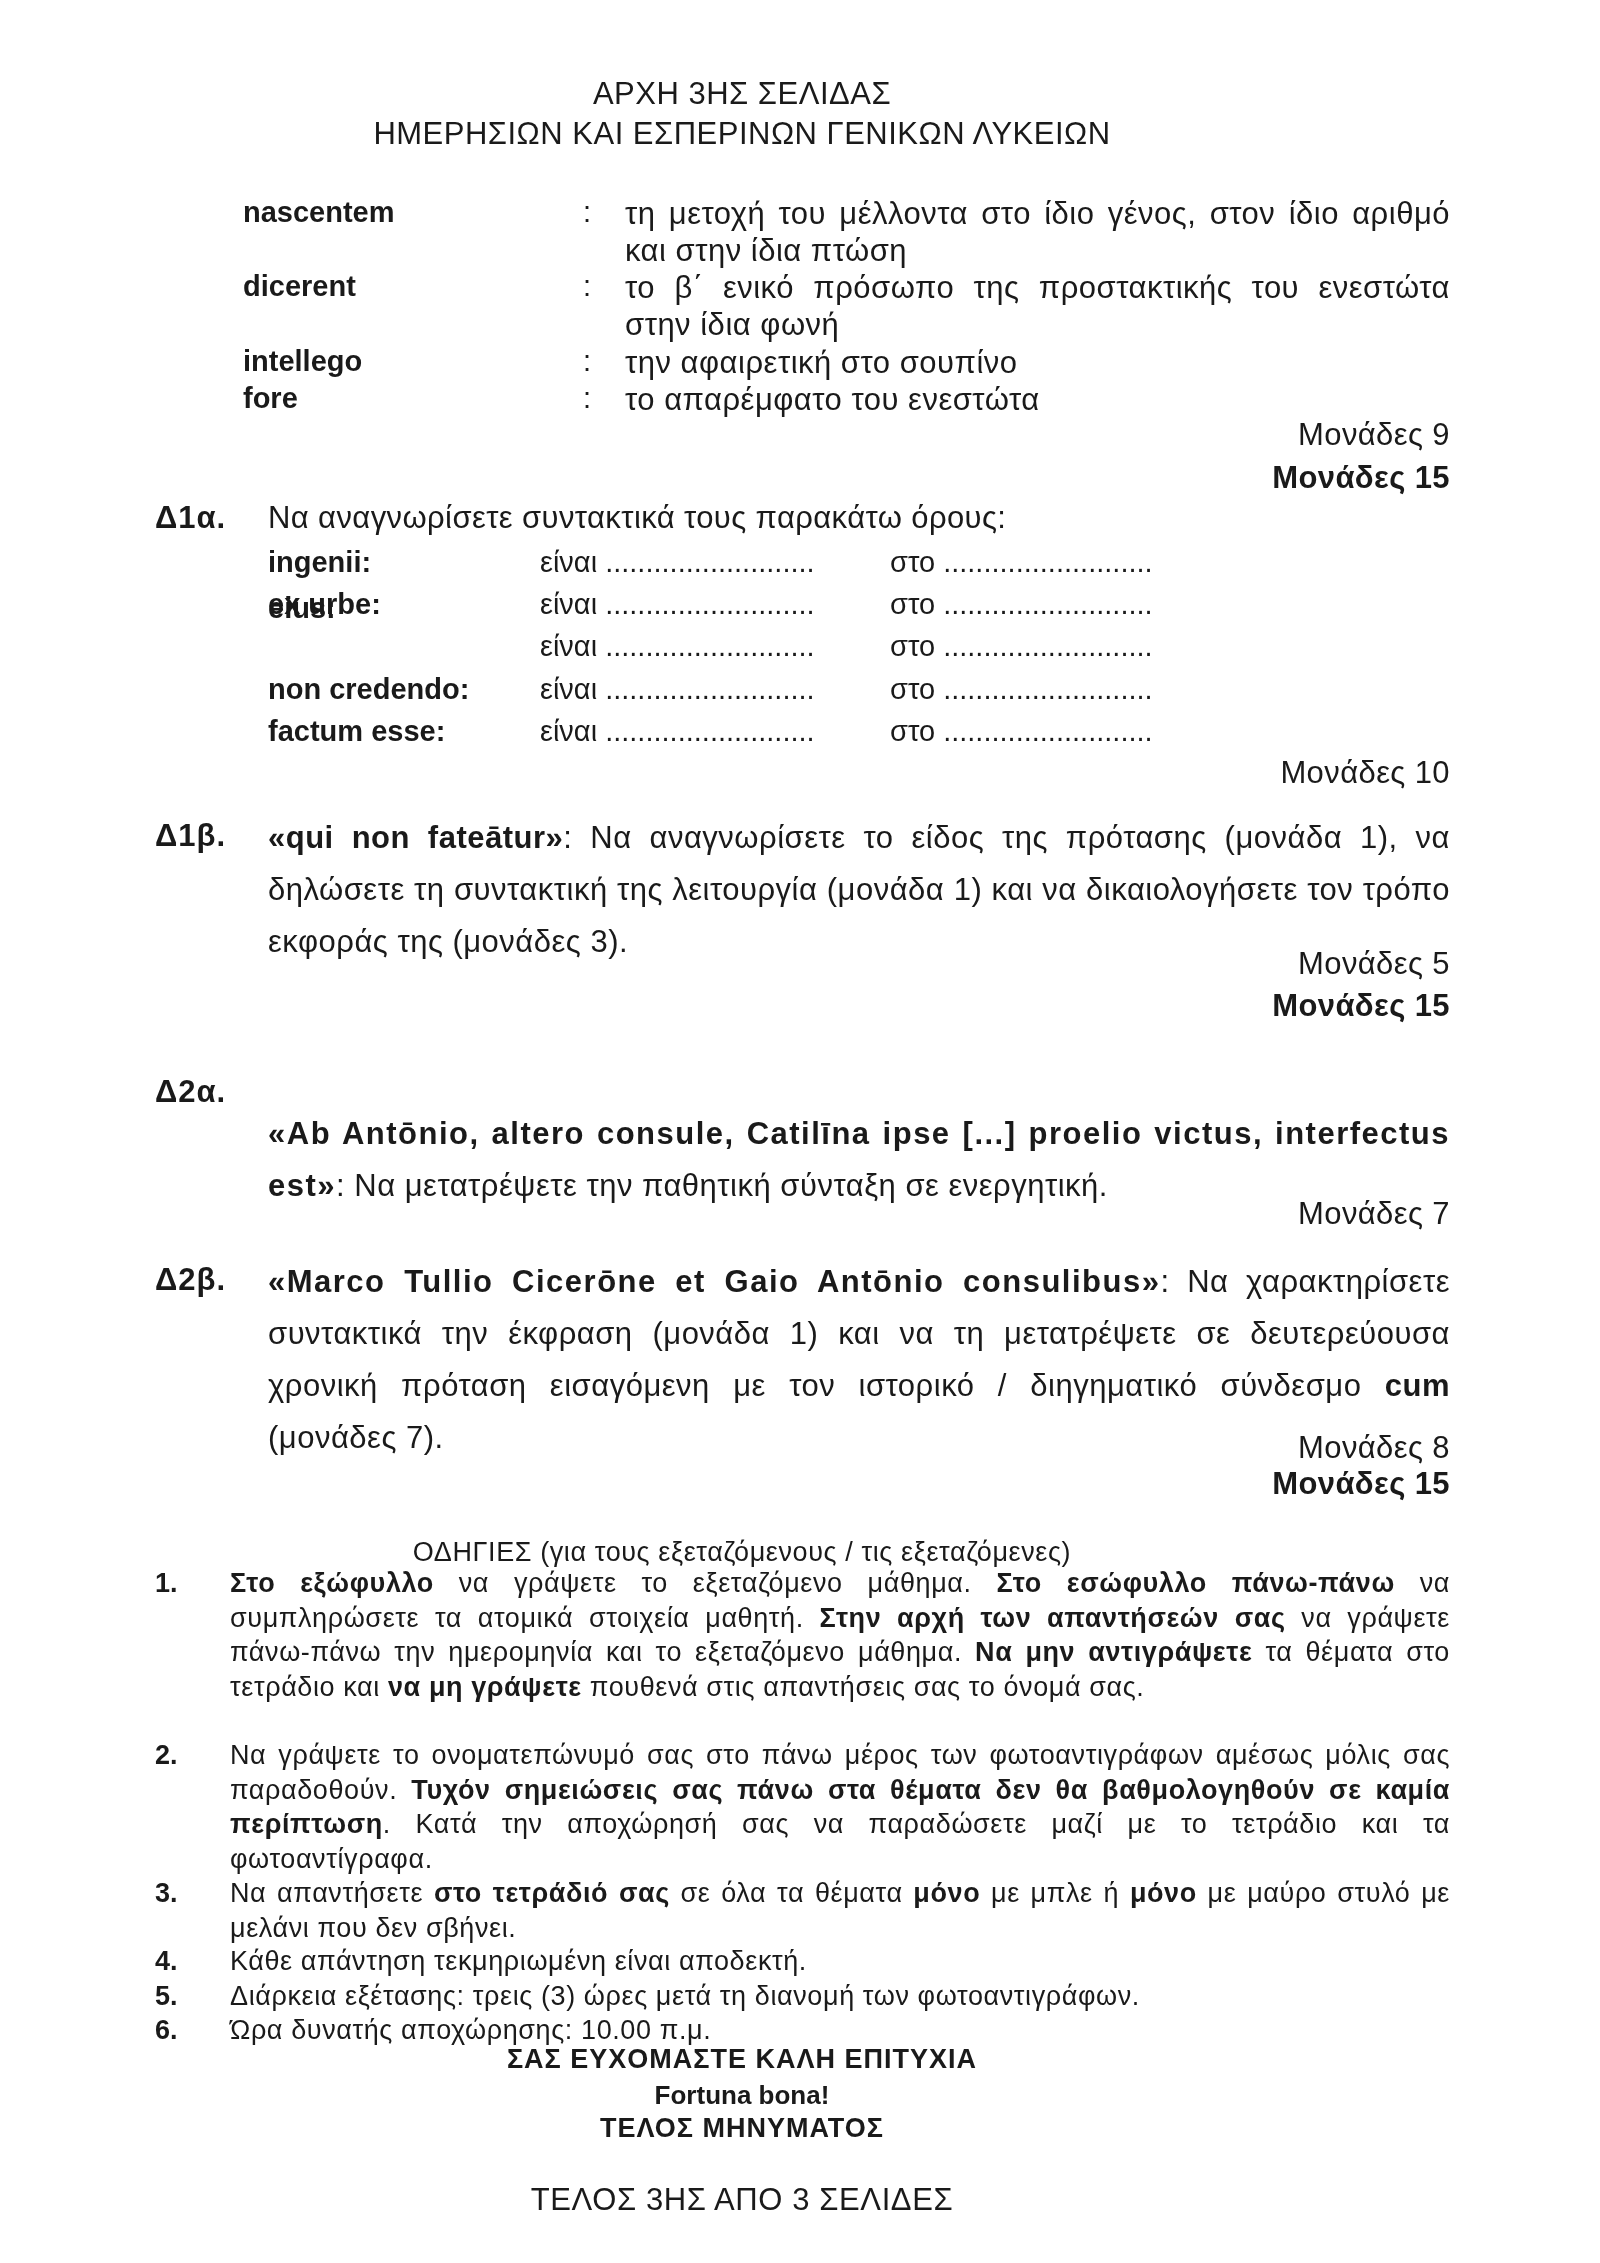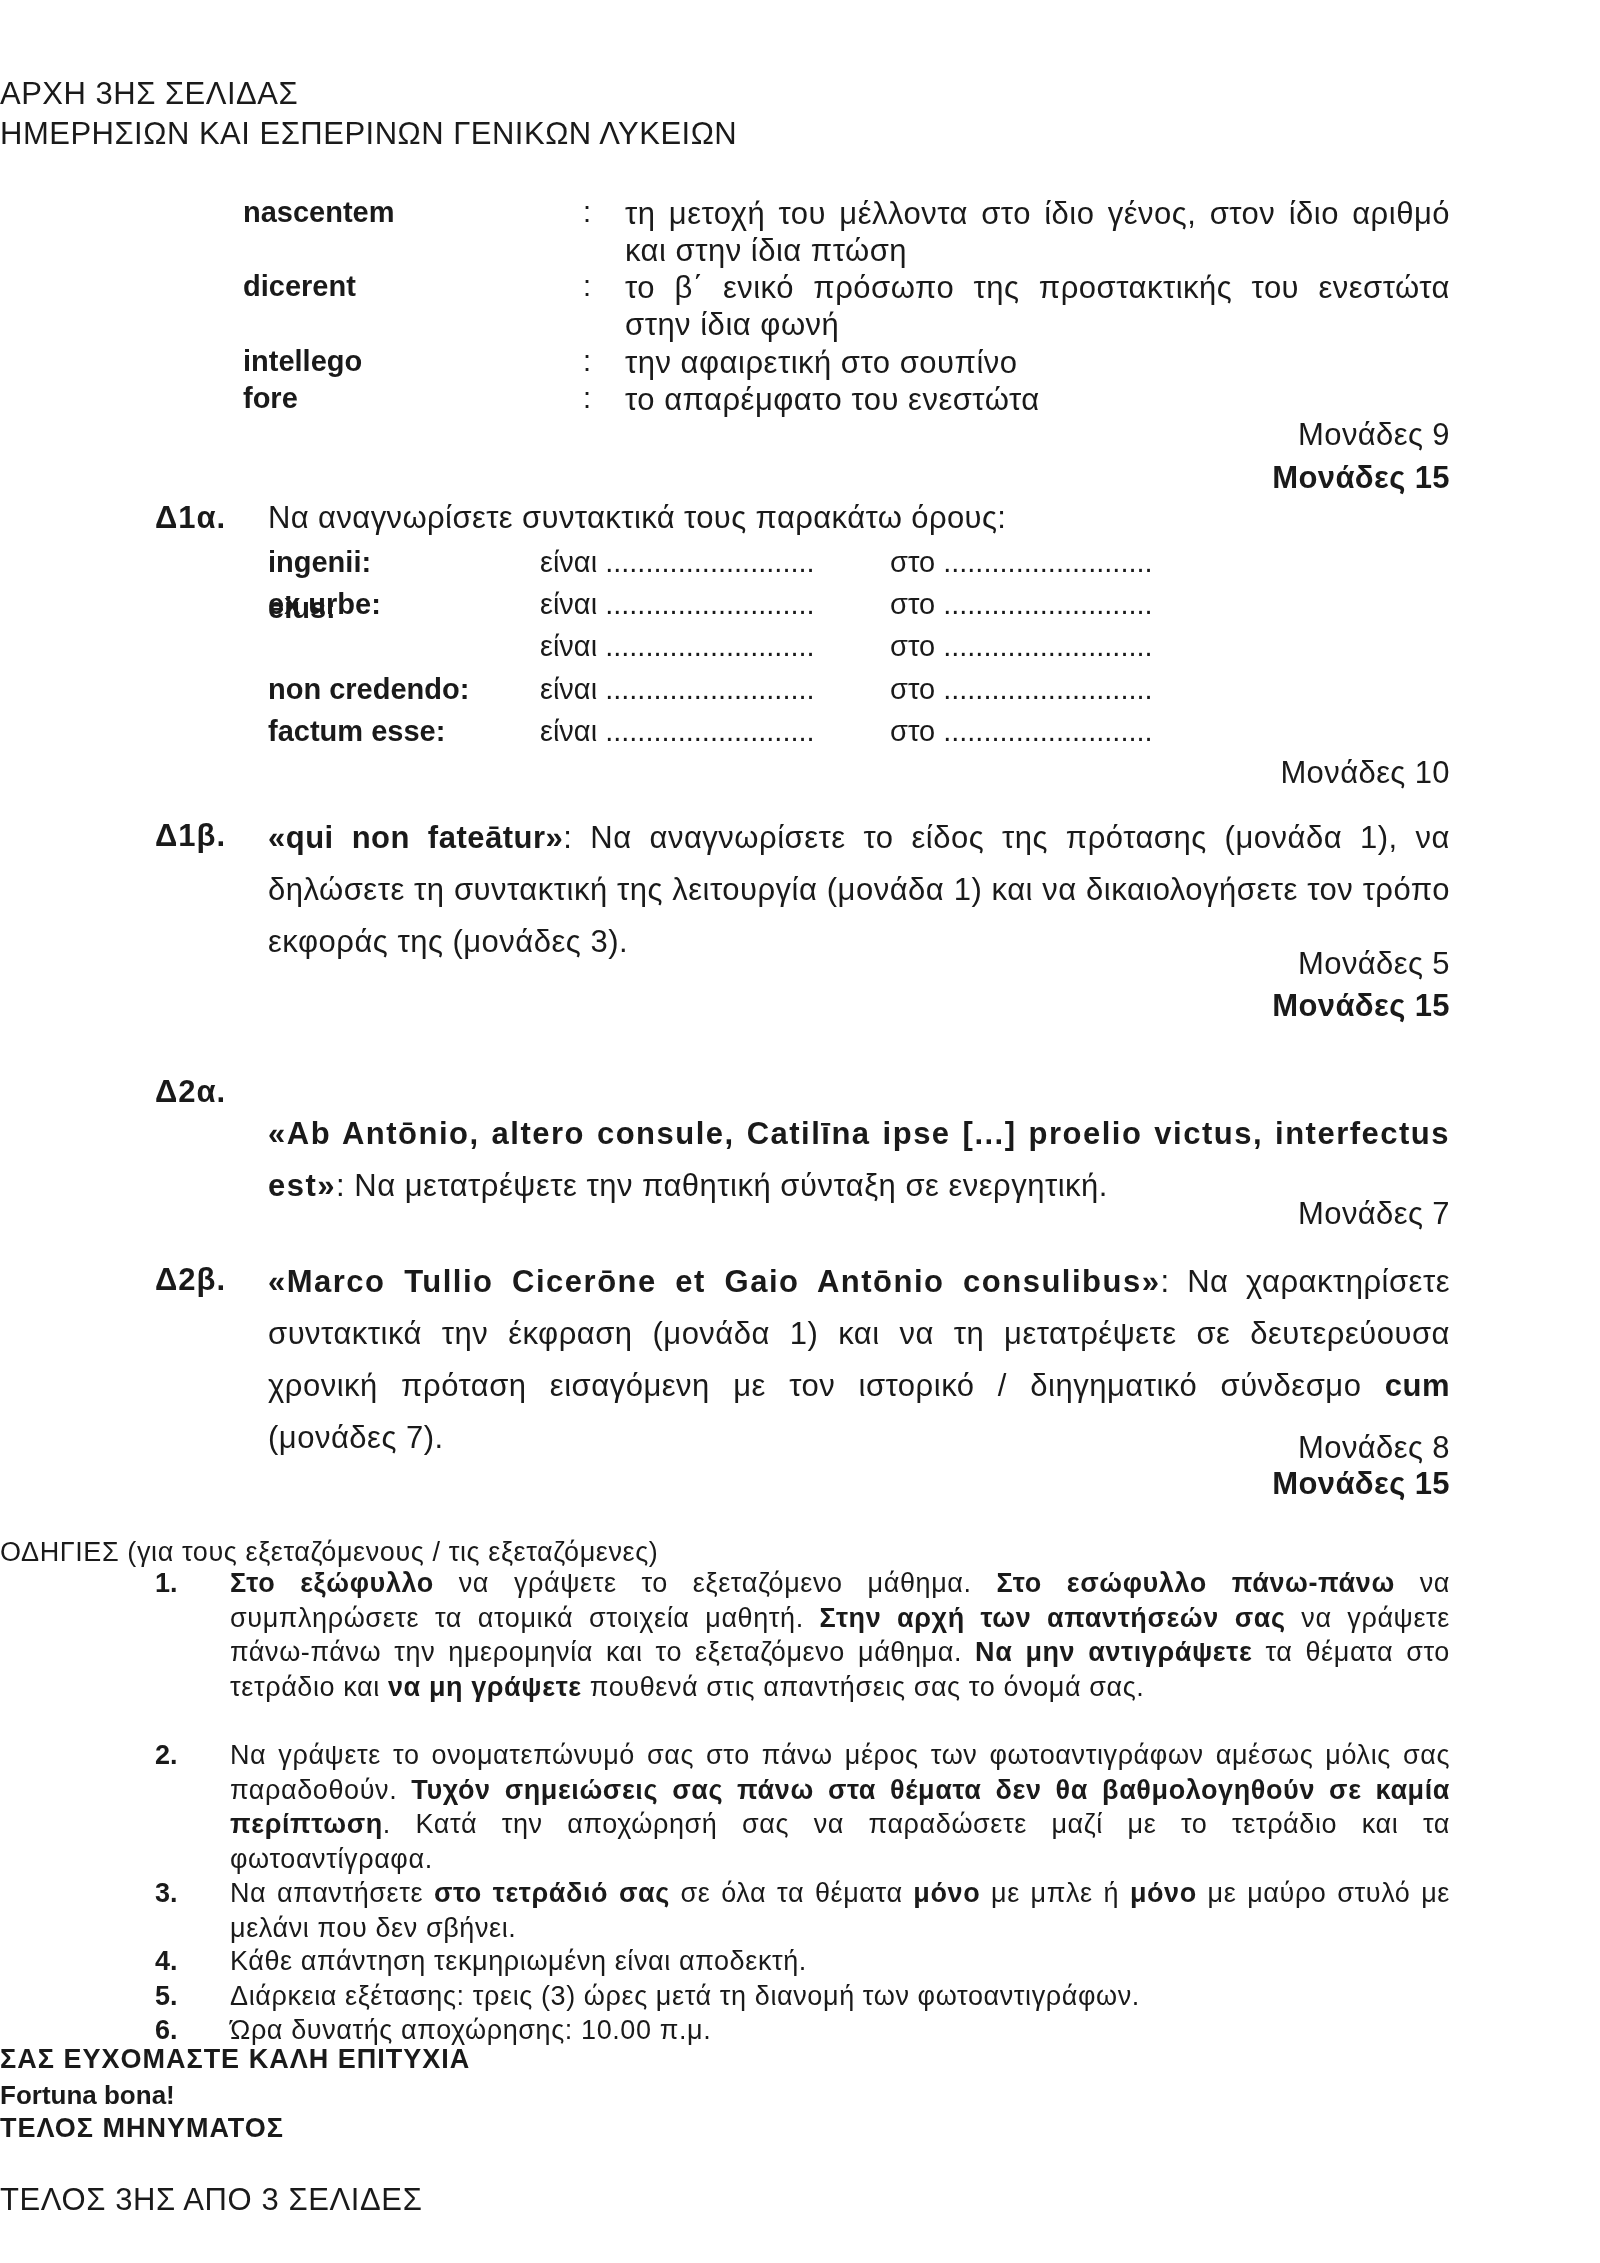"ΑΡΧΗ 3ΗΣ ΣΕΛΙΔΑΣ" .center { text-align: none -> center }
